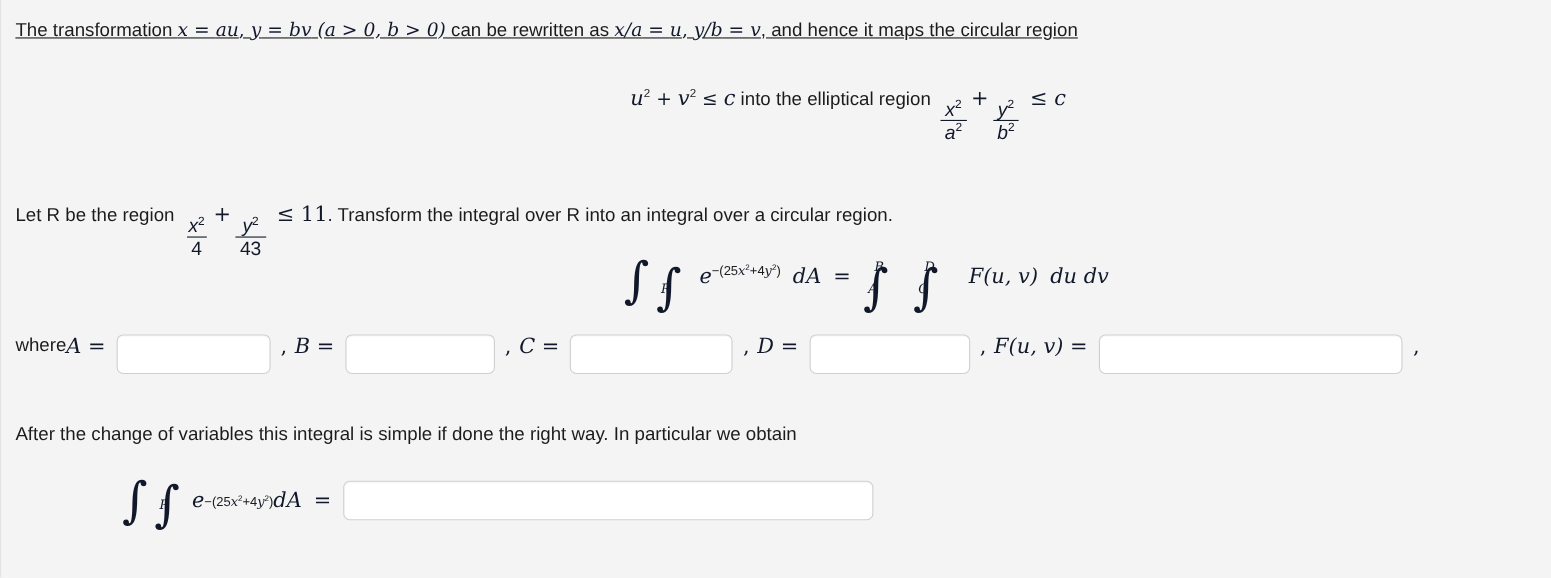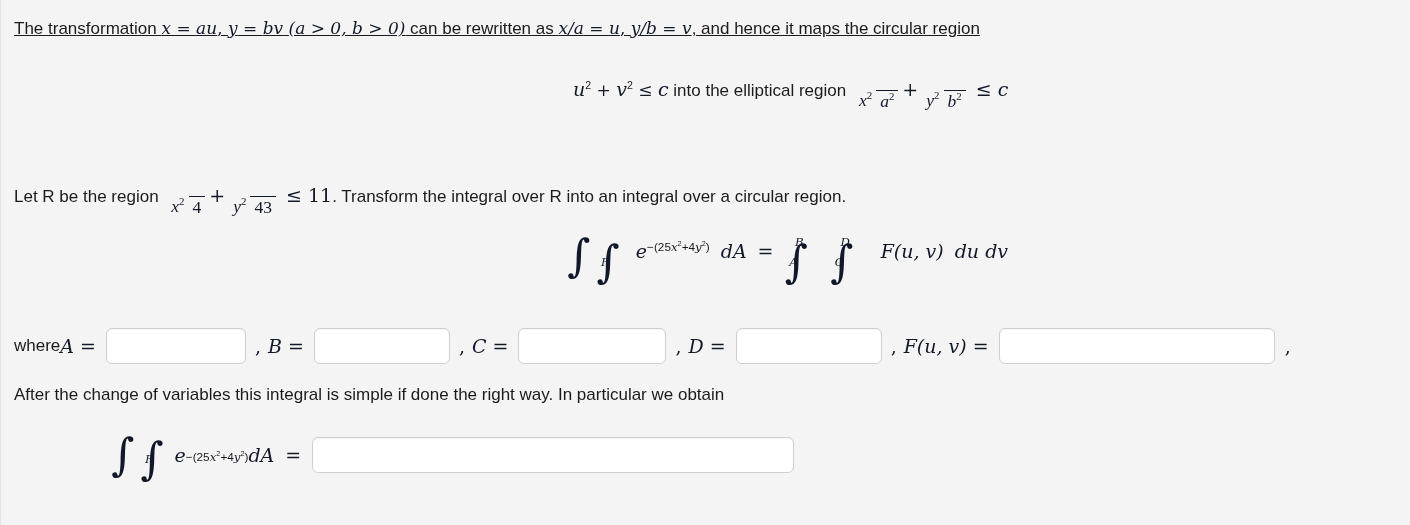"x2" .frac { flex-direction: row -> column; font-family: Liberation Serif, serif -> Liberation Sans, sans-serif }
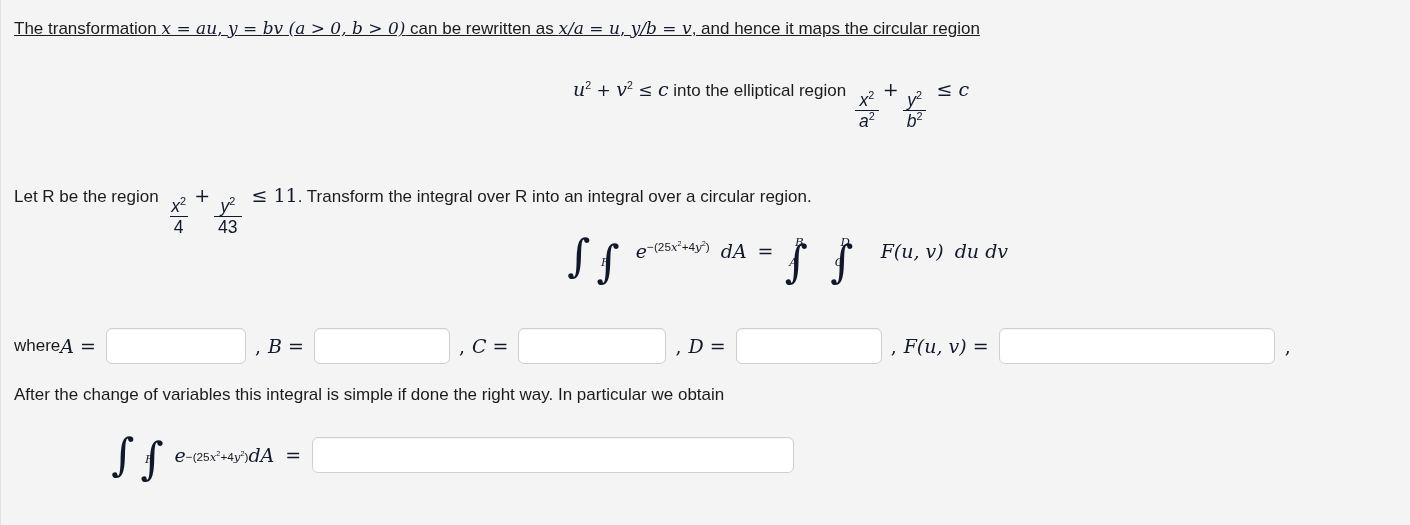"where" #line-where { align-items: center -> none; top: 328px -> 304px }
